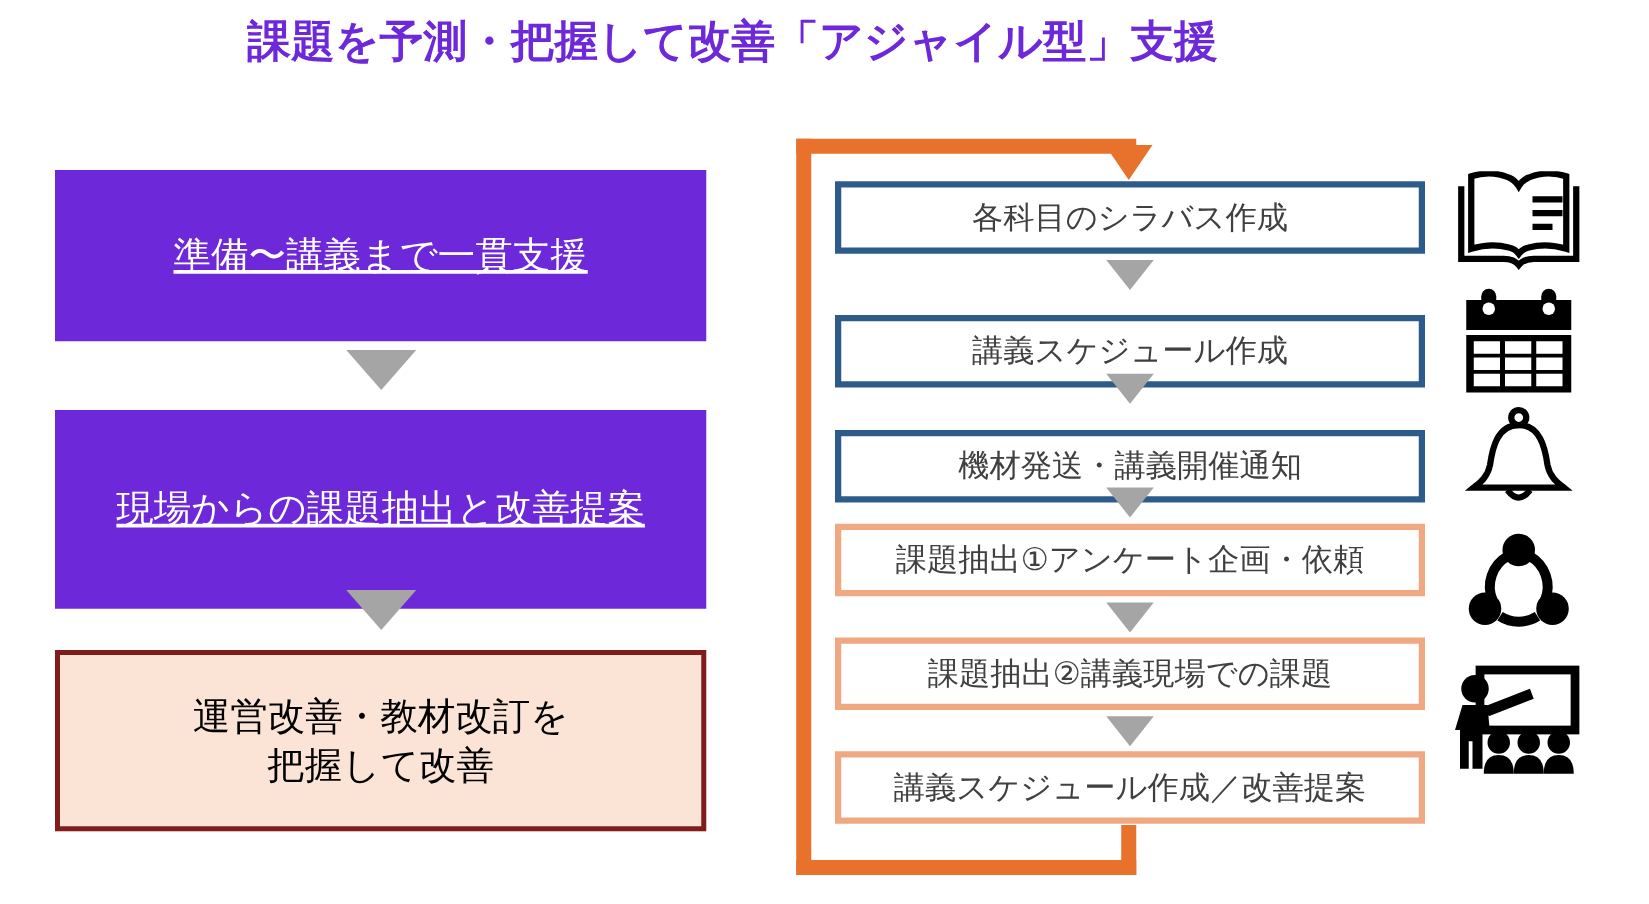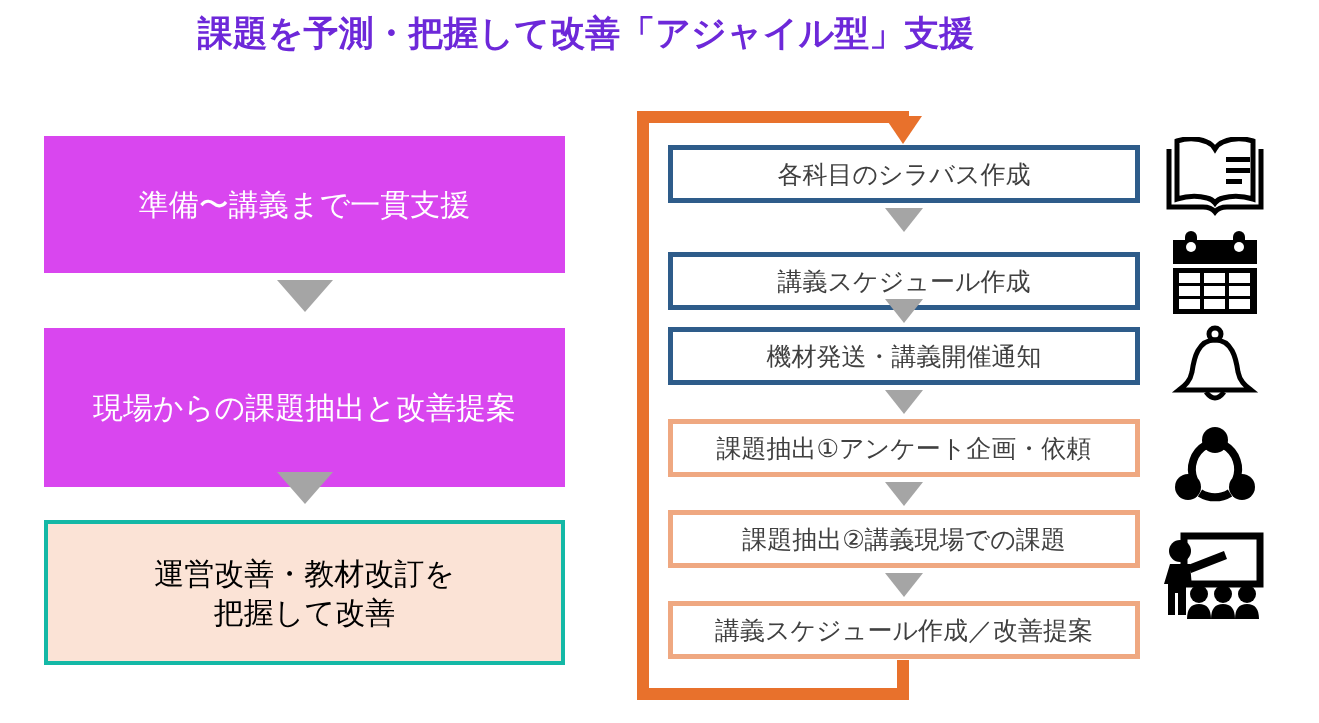"準備〜講義まで一貫支援" .left-box.navy { background: #d946ef -> #6d28d9; text-decoration: none -> underline }
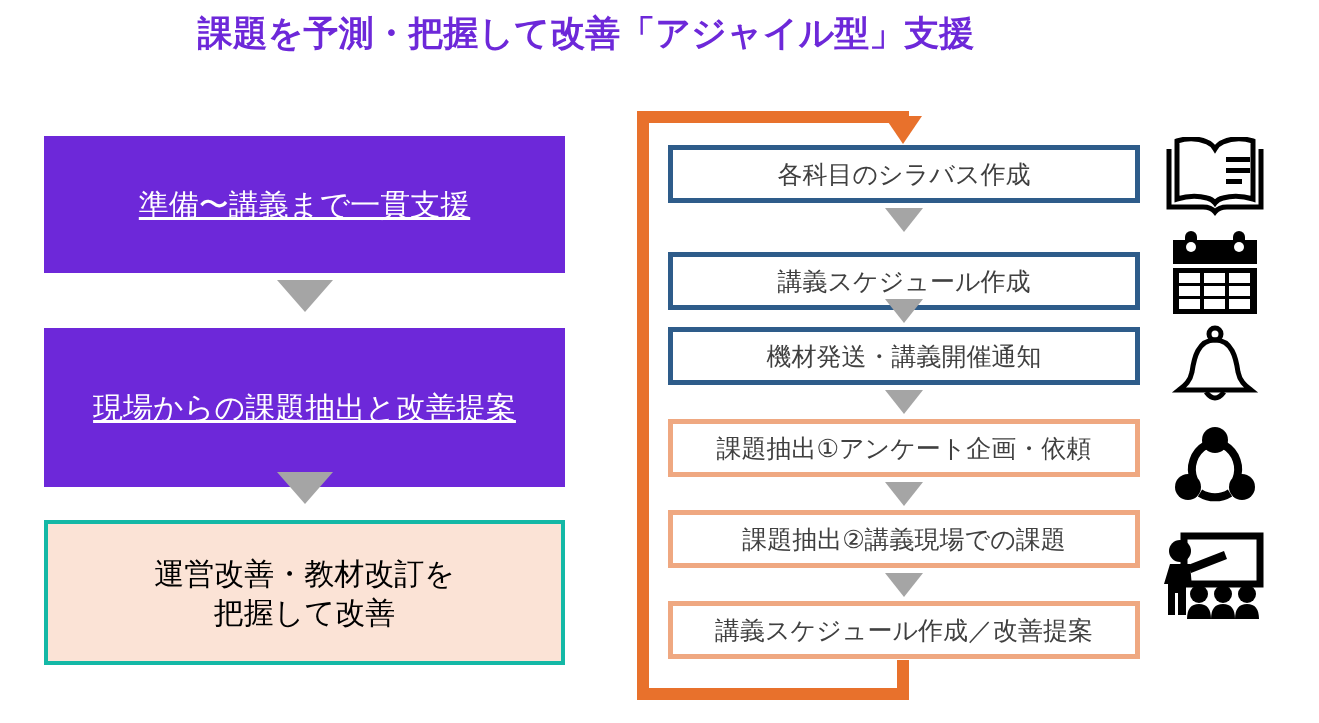"機材発送・講義開催通知" div.box { top: 327px -> 344px }
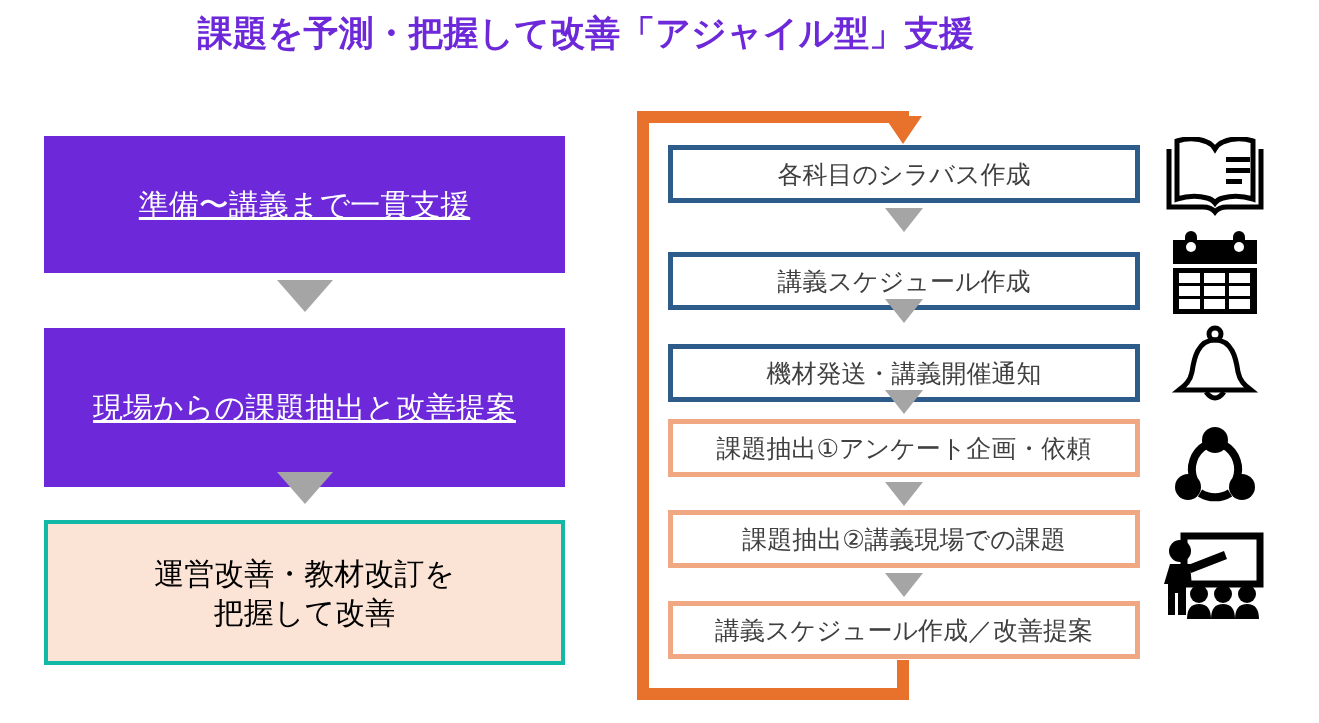"運営改善・教材改訂を" .left-box.peach { border: 4px solid #14b8a6 -> 4px solid #7f1d1d }
